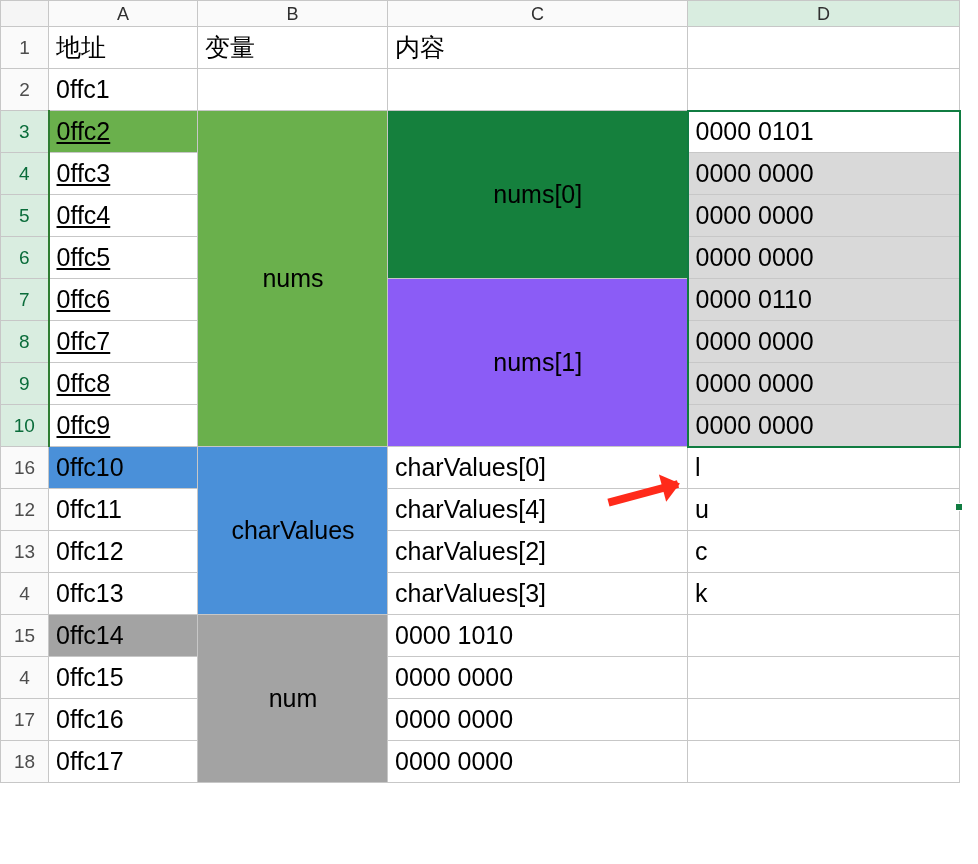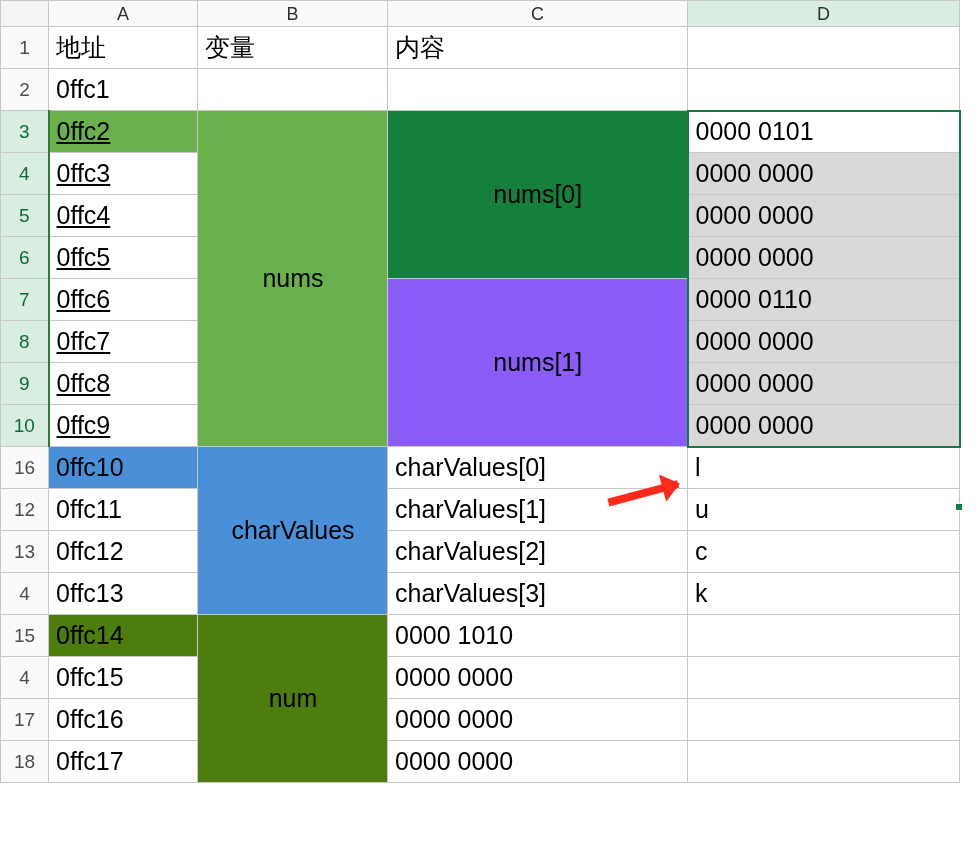"charValues[1]" td { text: 1 -> 4 }
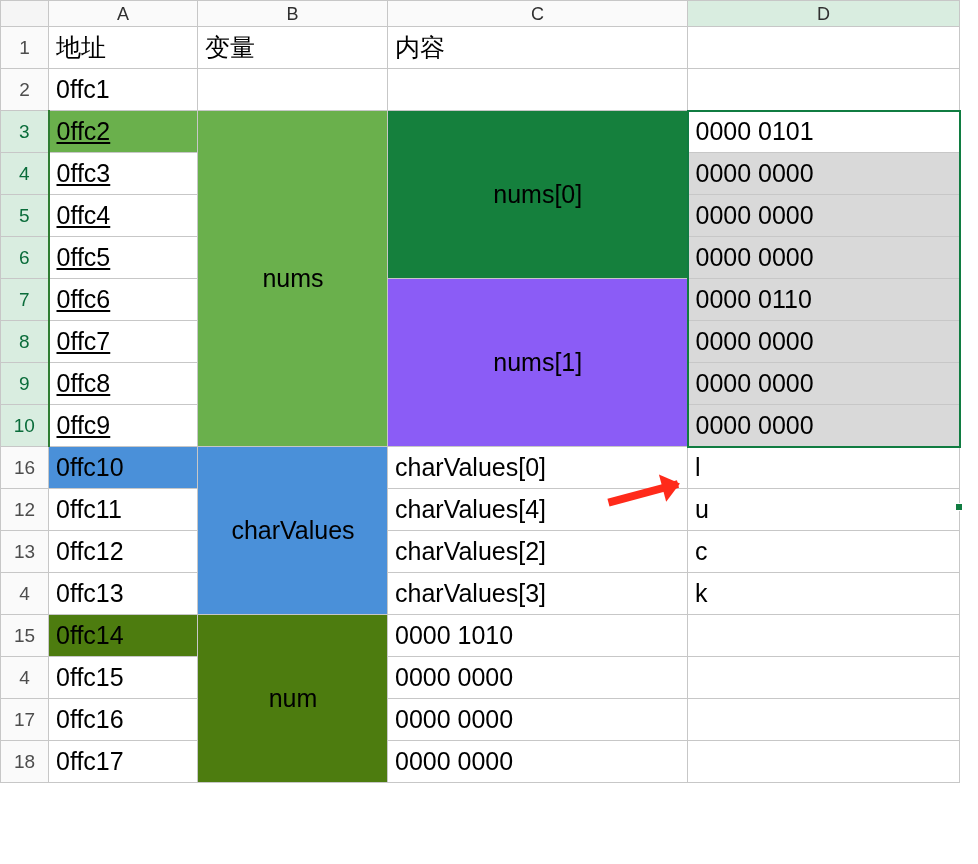"0ffc14" .orange { background: #4d7c0f -> #a3a3a3 }
